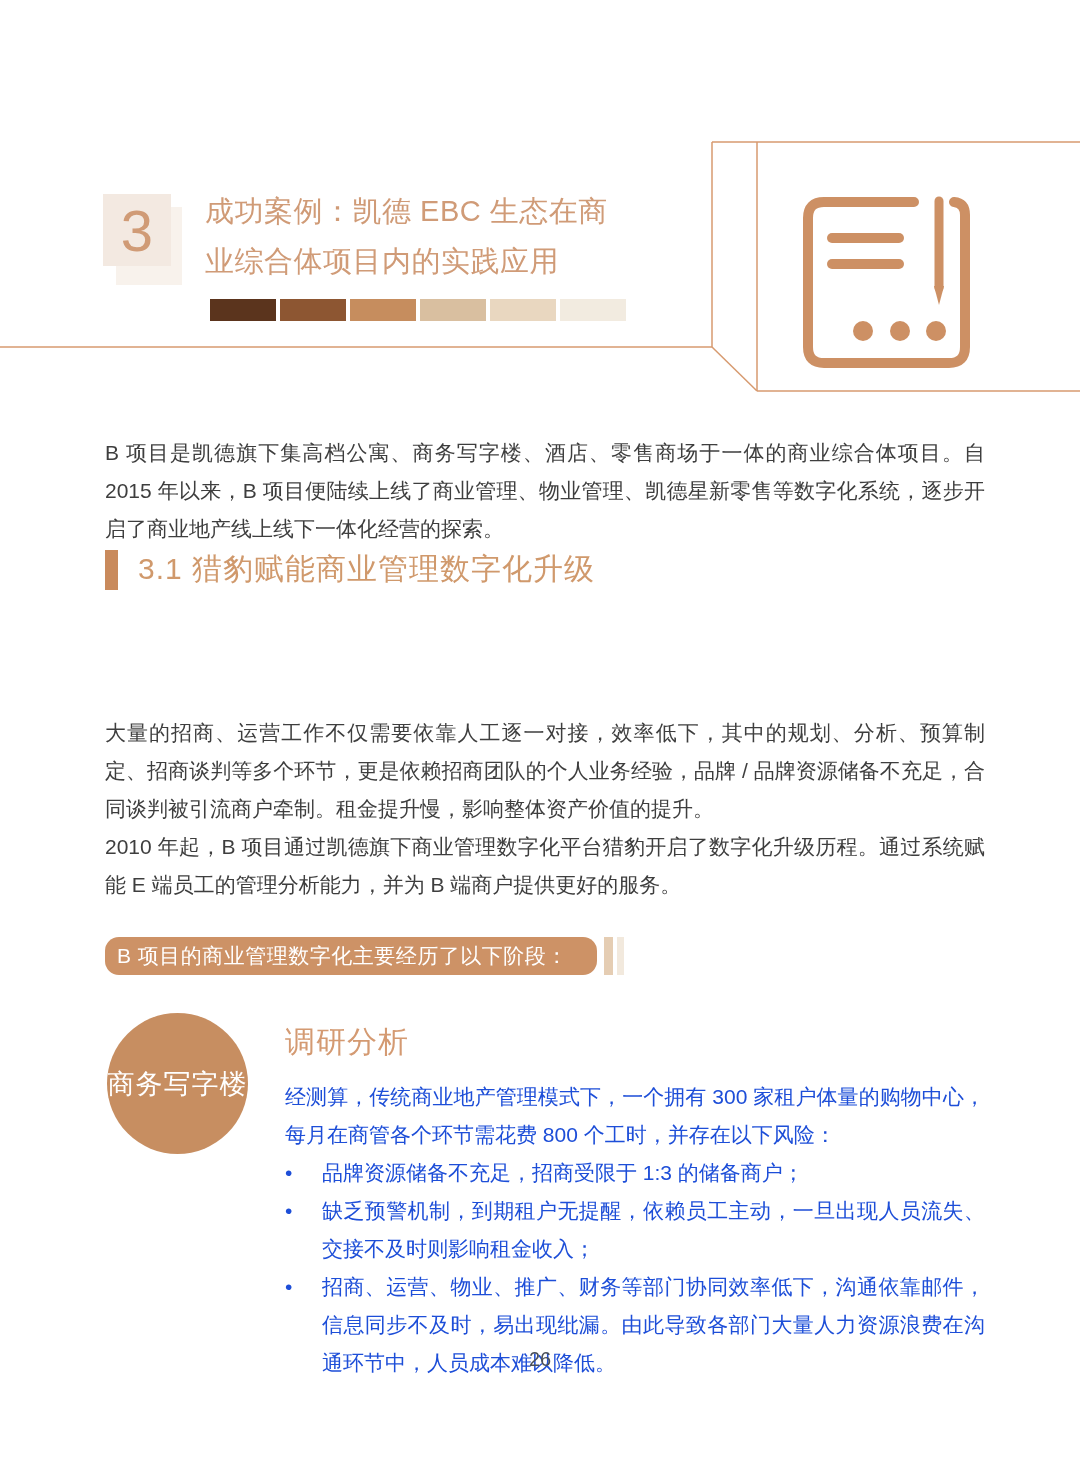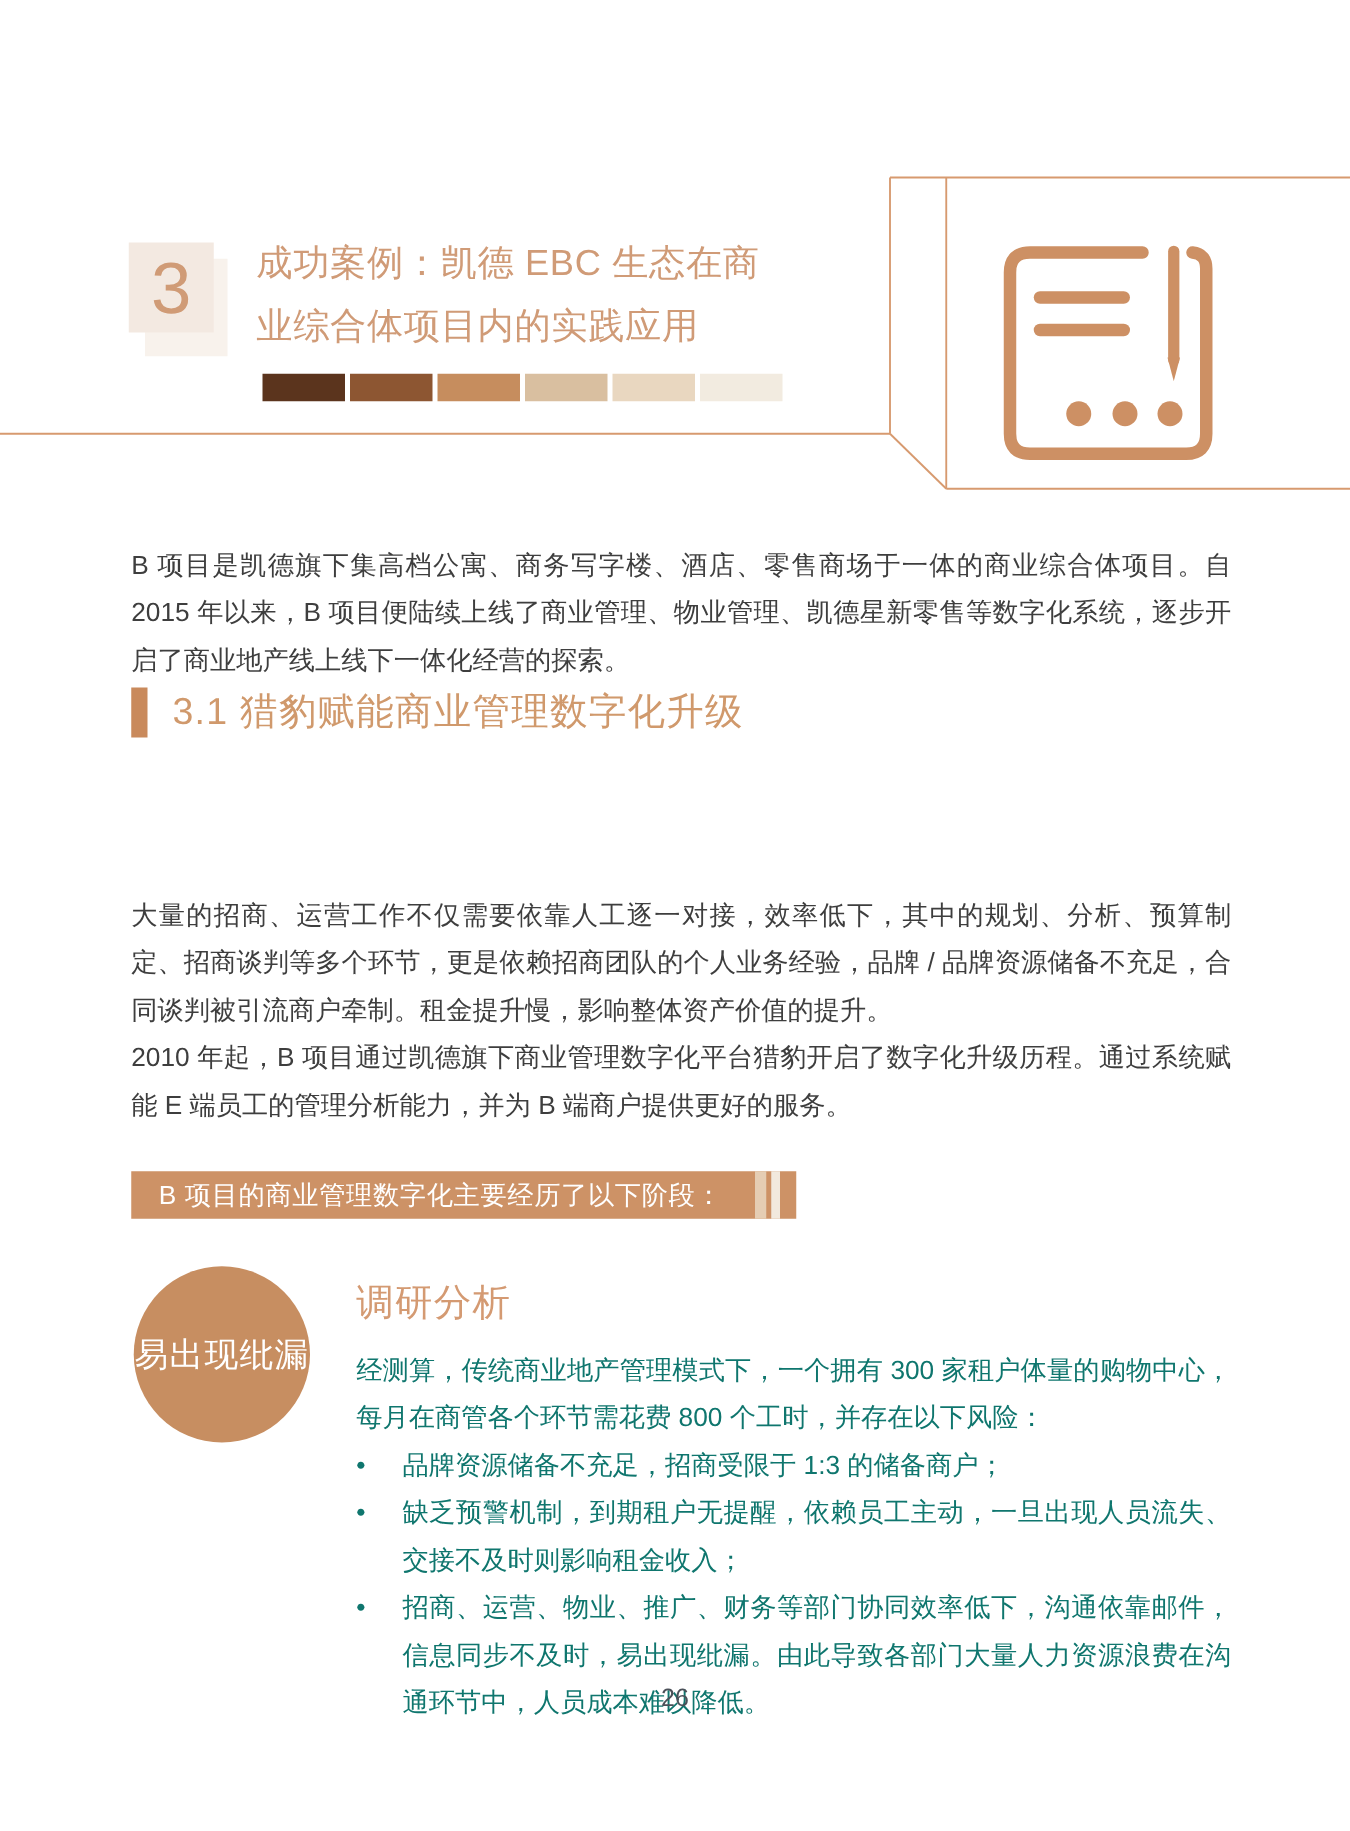"B 项目的商业管理数字化主要经历了以下阶段：" .banner { border-radius: none -> 14px; padding-left: 22px -> 12px; width: 532px -> 492px }
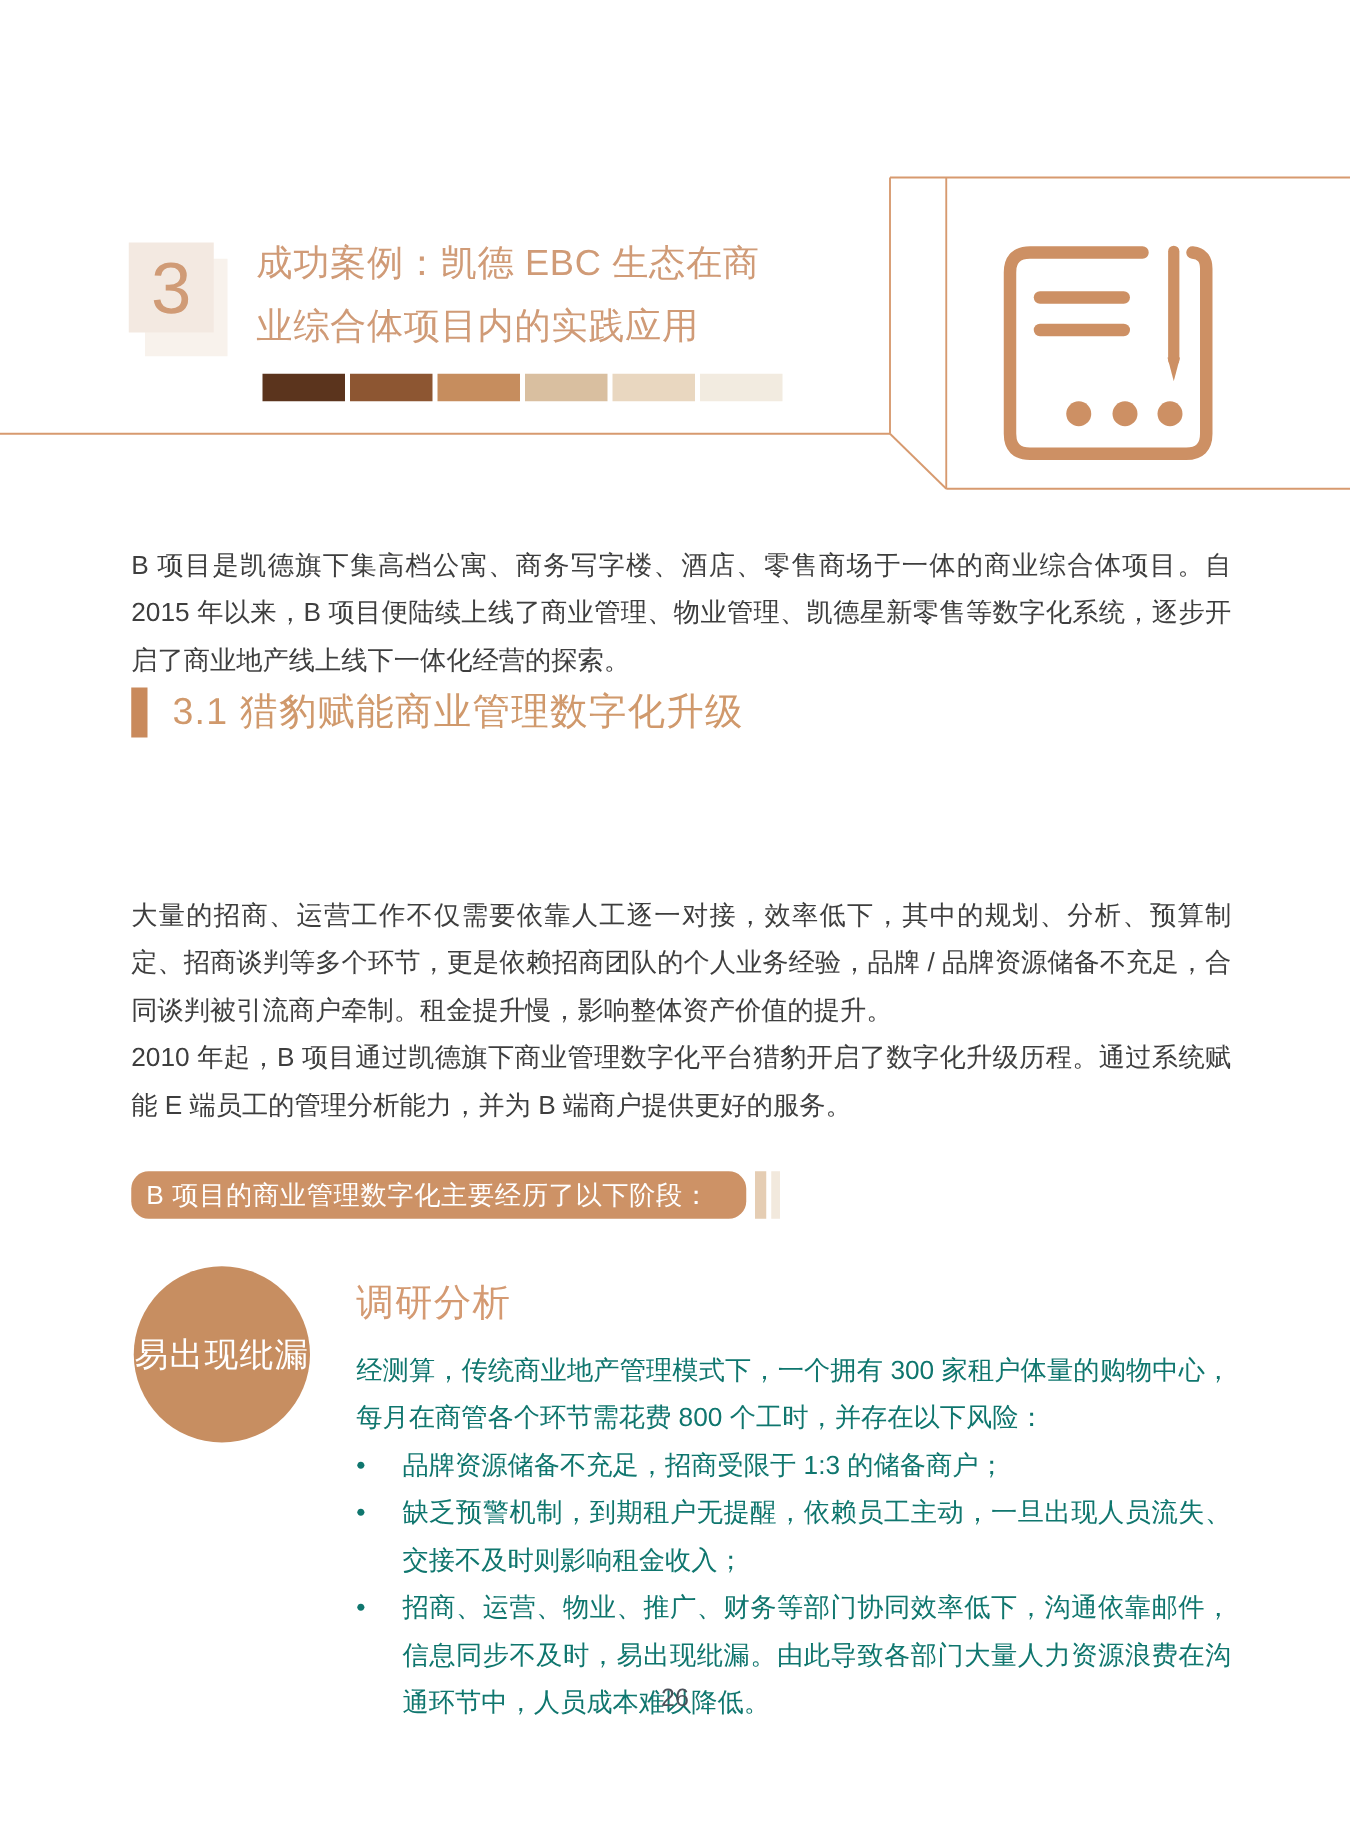"易出现纰漏" span { text: 易出现纰漏 -> 商务写字楼 }
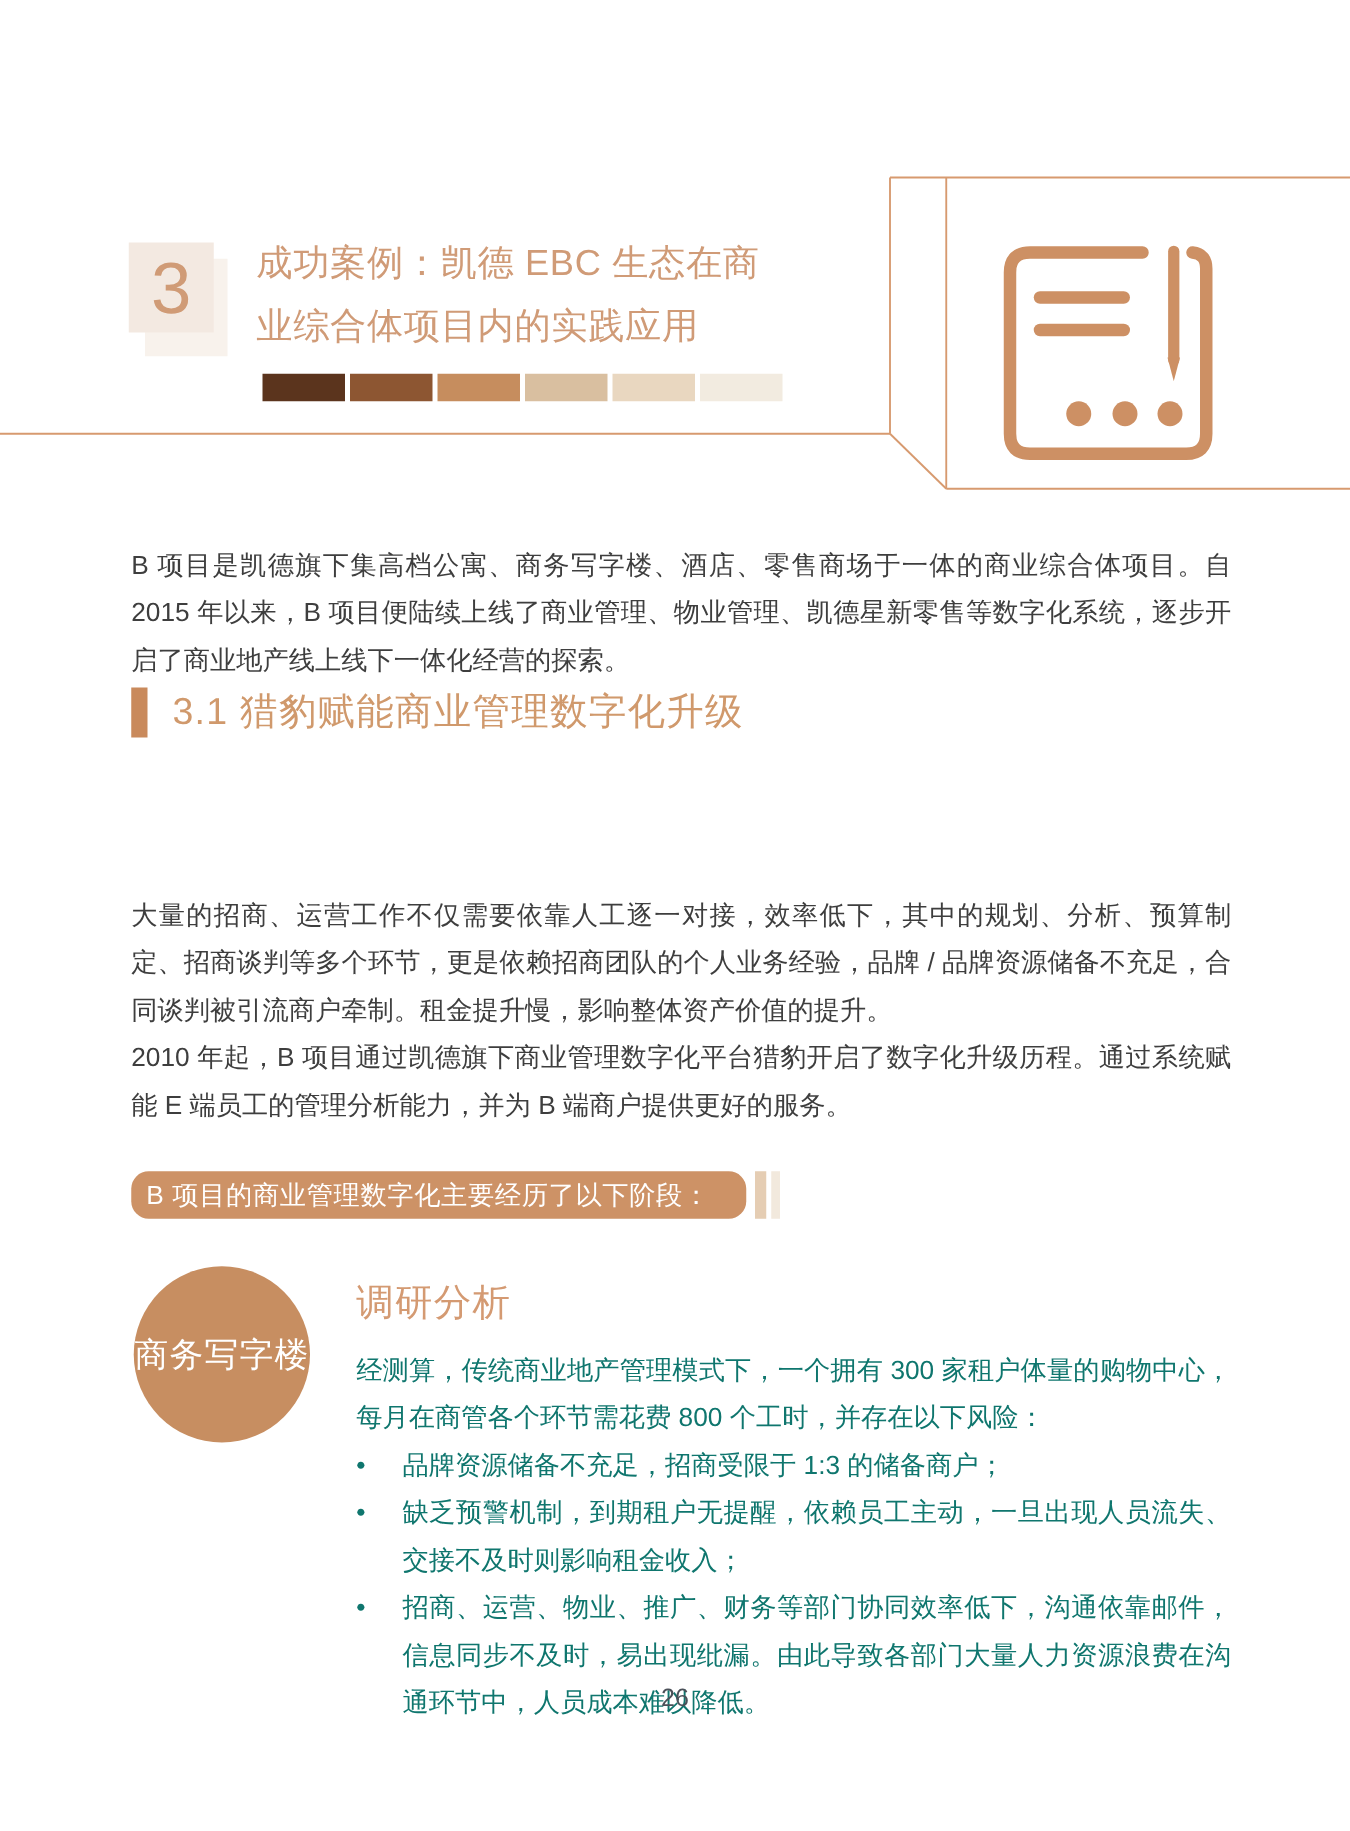"经测算，传统商业地产管理模式下，一个拥有 300" .stage-body { color: #0f766e -> #1d4ed8 }
